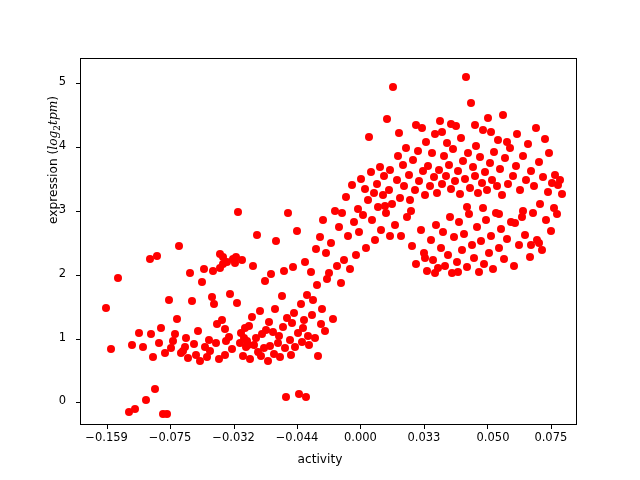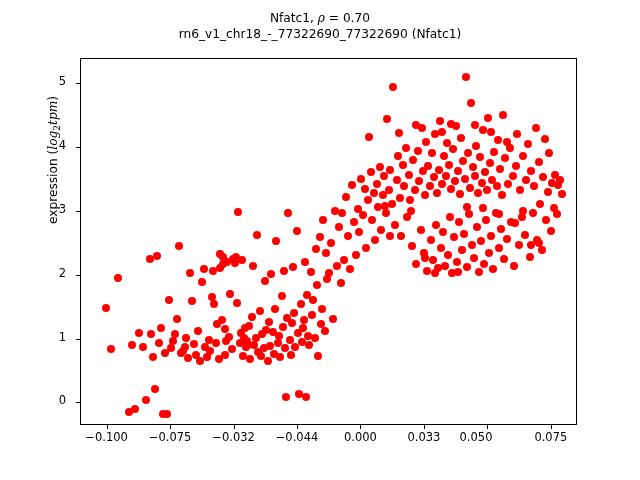"Nfatc1, ρ = 0.70" div { html: <div> <div>Nfatc1, <span>ρ</span> = 0.70</div> <div>rn6_v1_chr18_-_77322690_77322690 (Nfatc1)</div> </div> -> none }
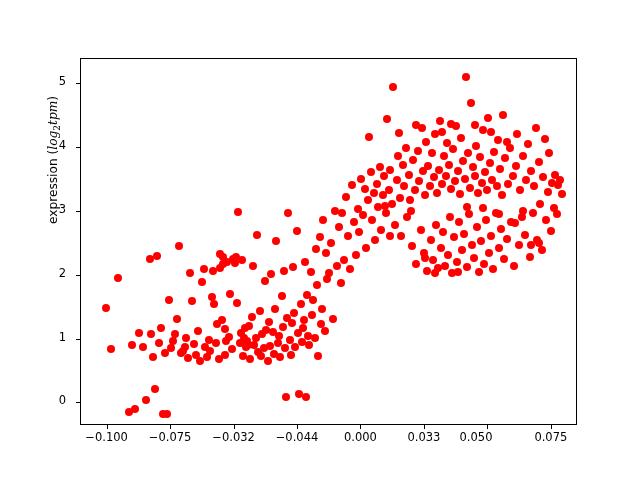"−0.100" div.xtick-label { text: 0.100 -> 0.159 }
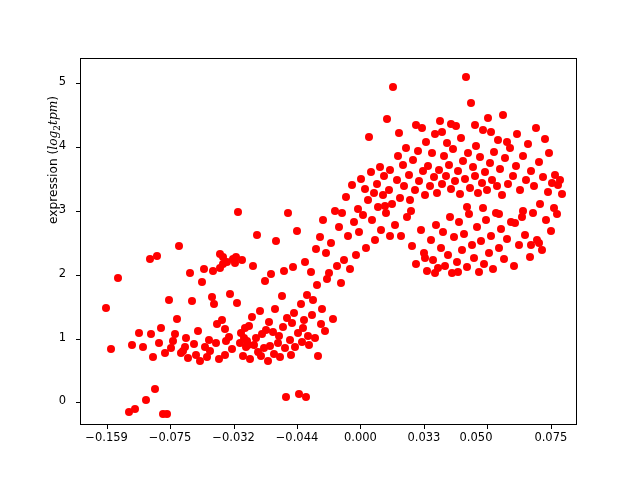"0.050" div.xtick-label { left: 476px -> 493px }
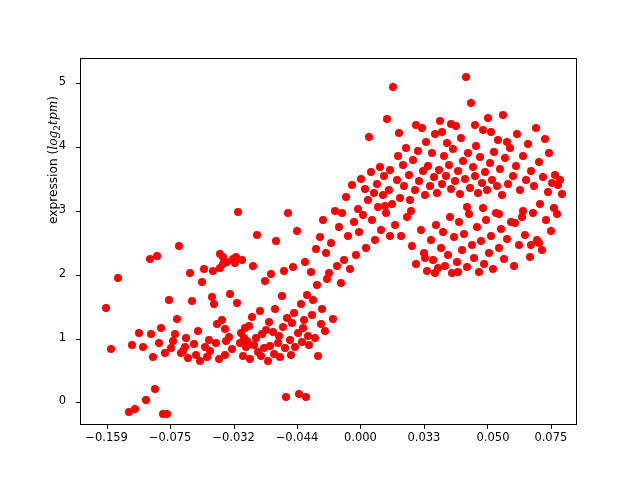"activity" div { html: none -> <div>activity</div> }
